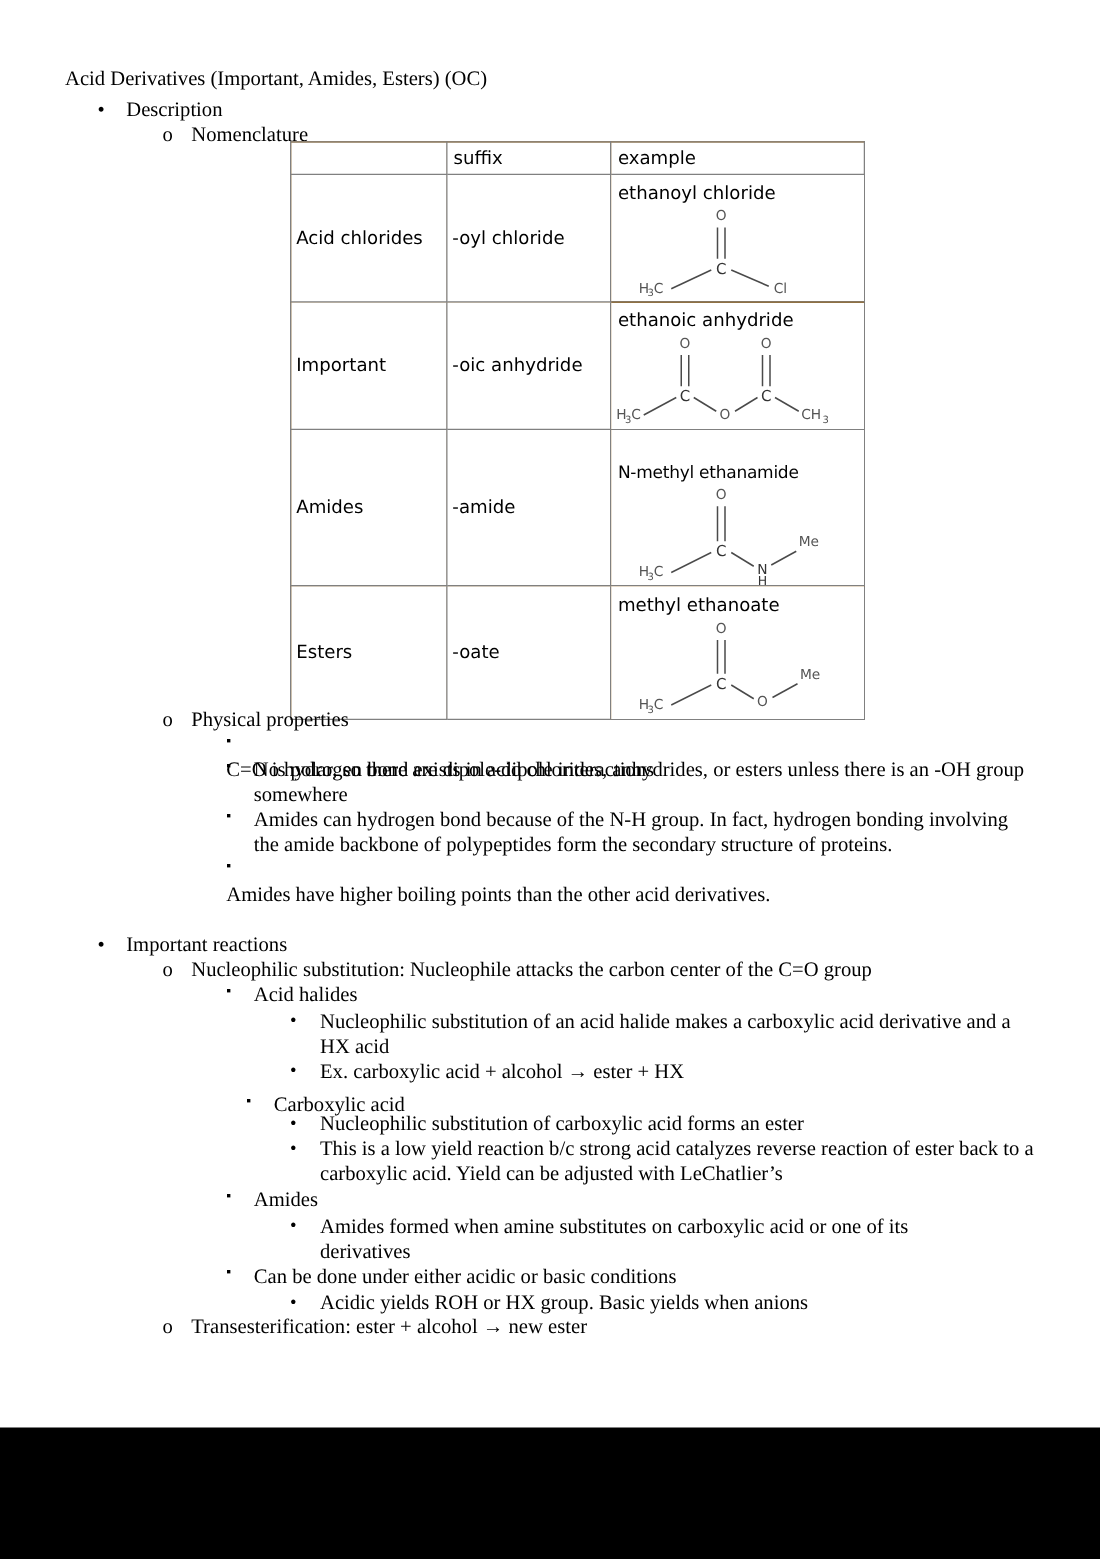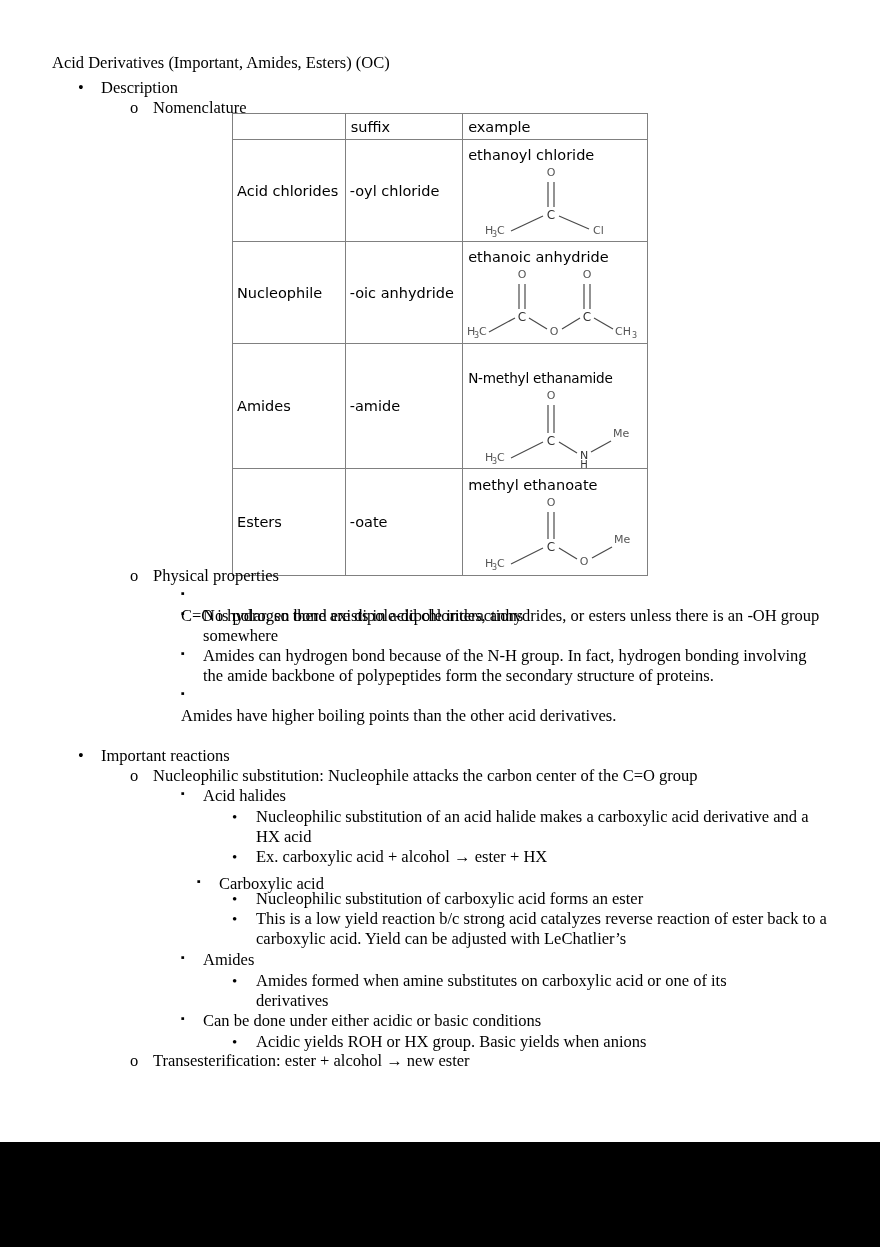"suffix" #nomen-table { width: 416px -> 460px }
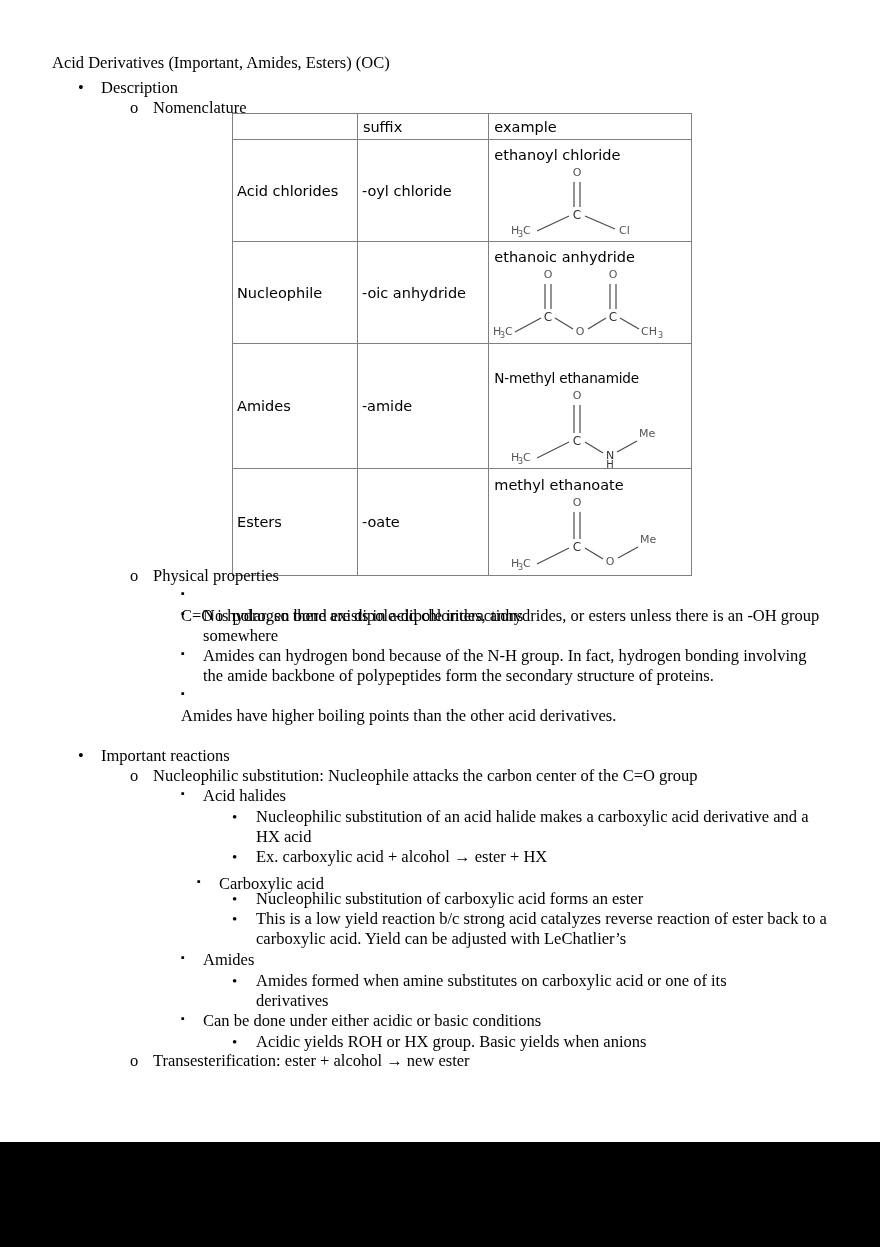"Nucleophile" div.cell-pad { text: Nucleophile -> Important }
